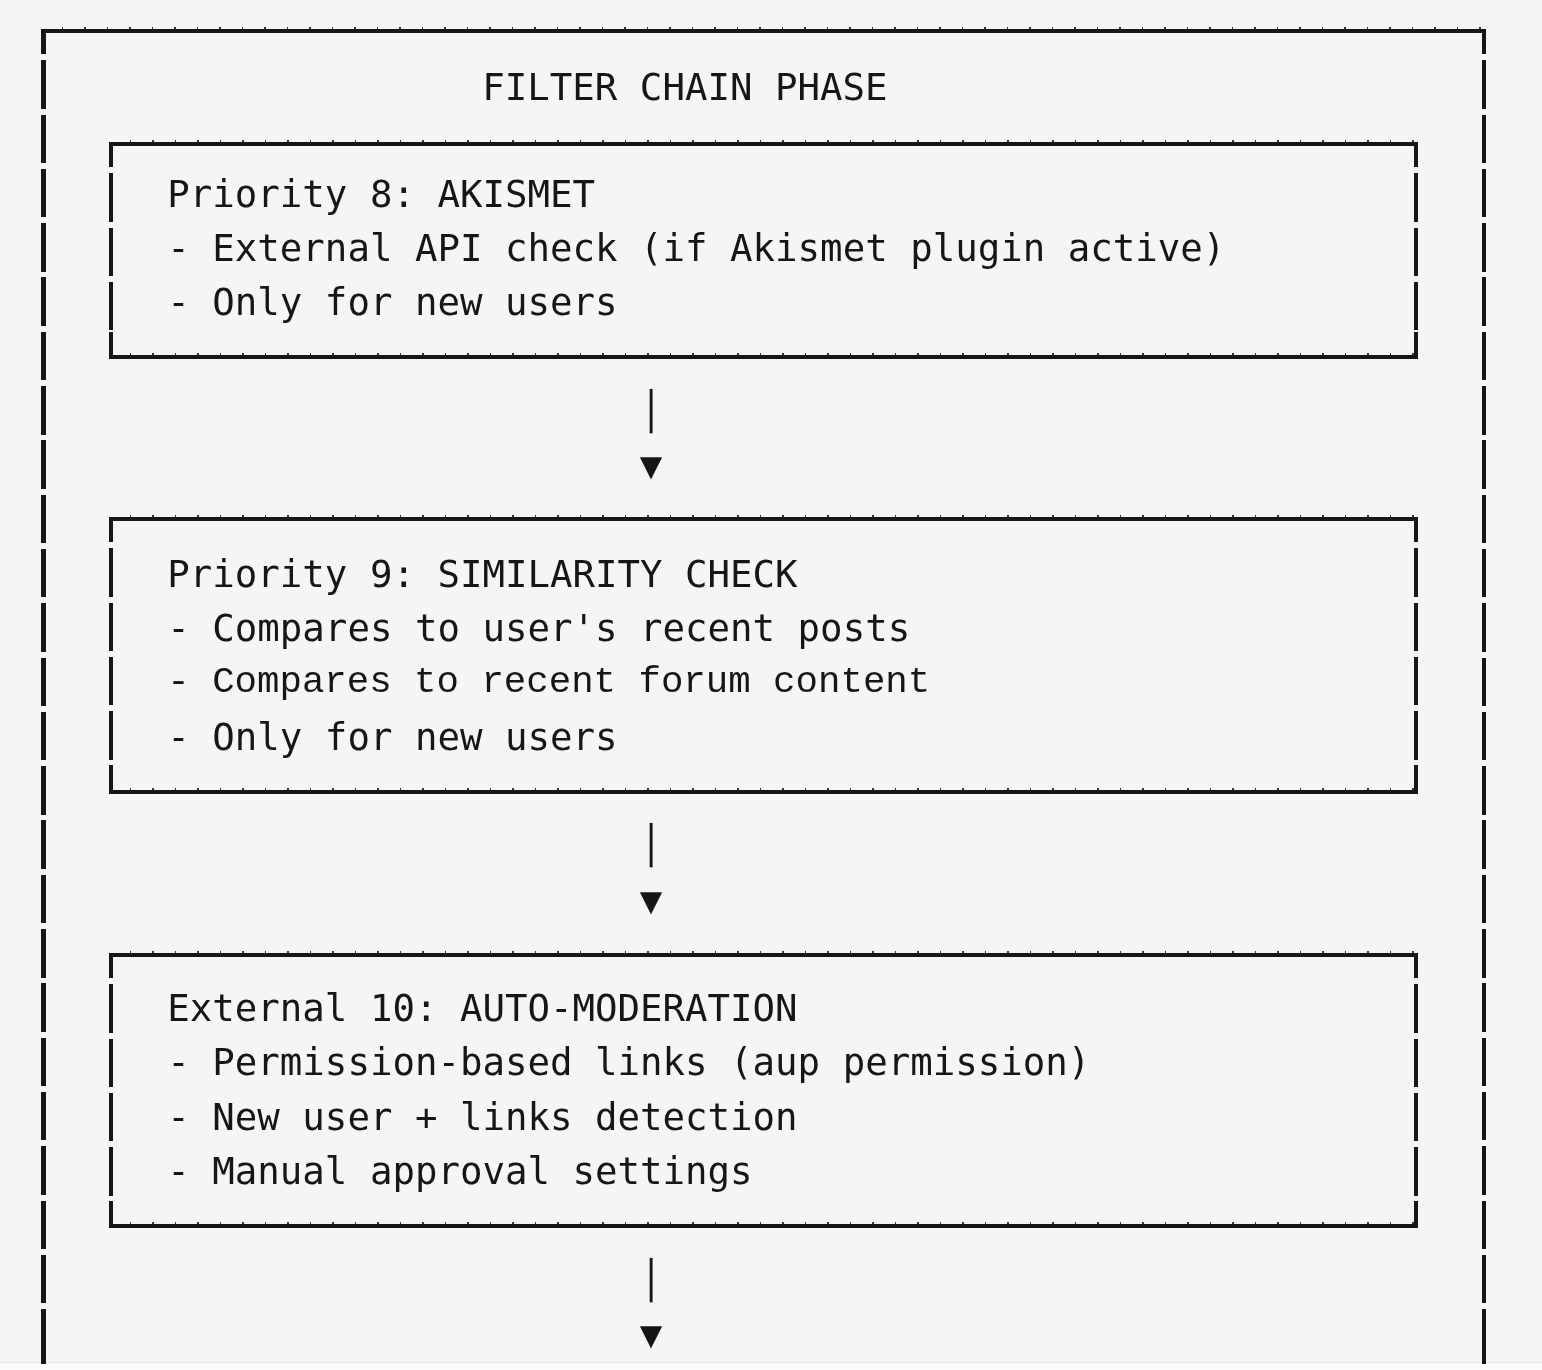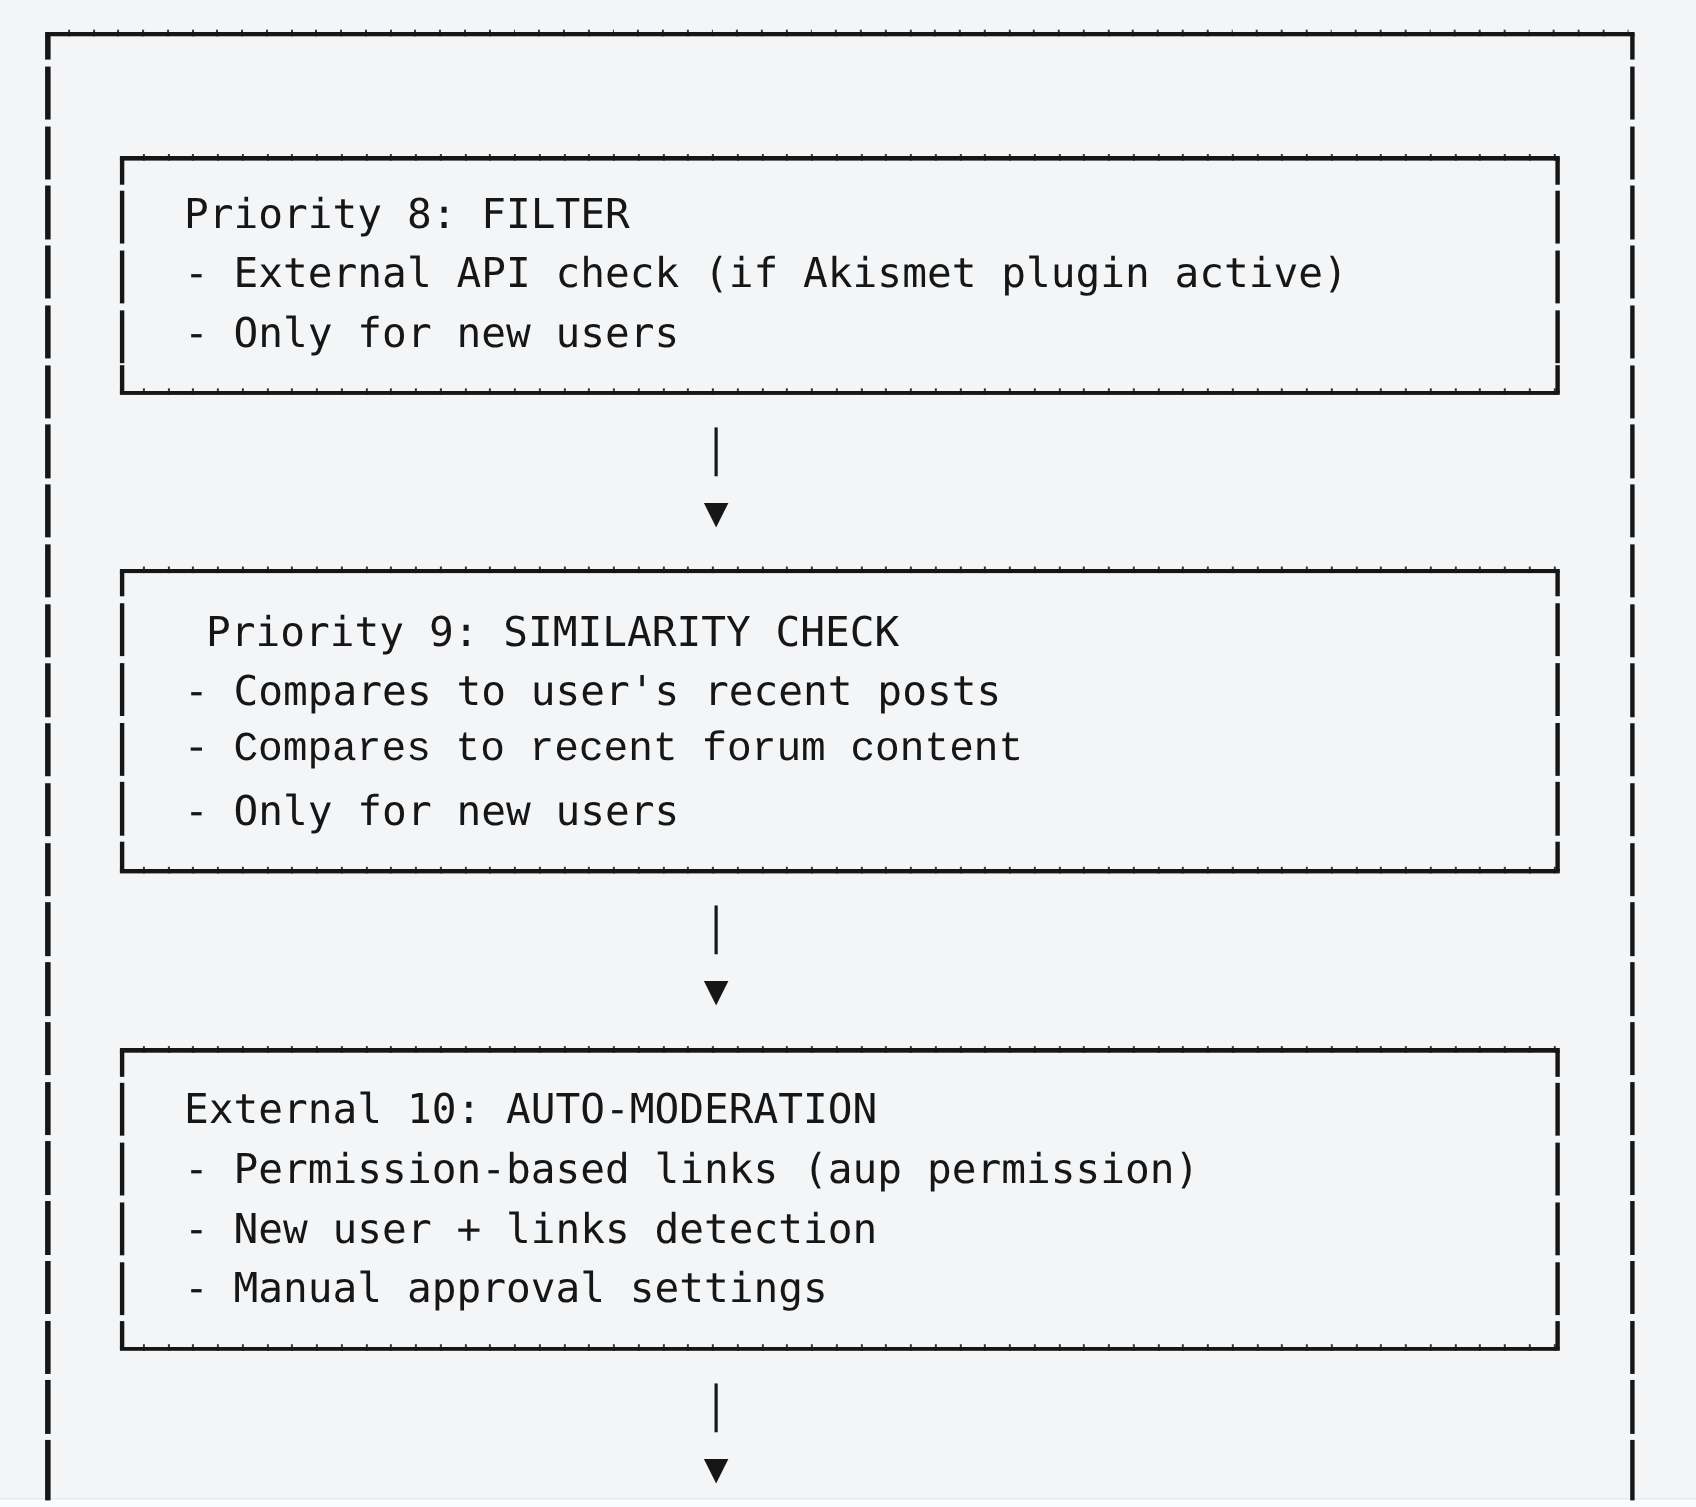"FILTER CHAIN PHASE" div.txt { html: none -> <div>FILTER CHAIN PHASE</div> }
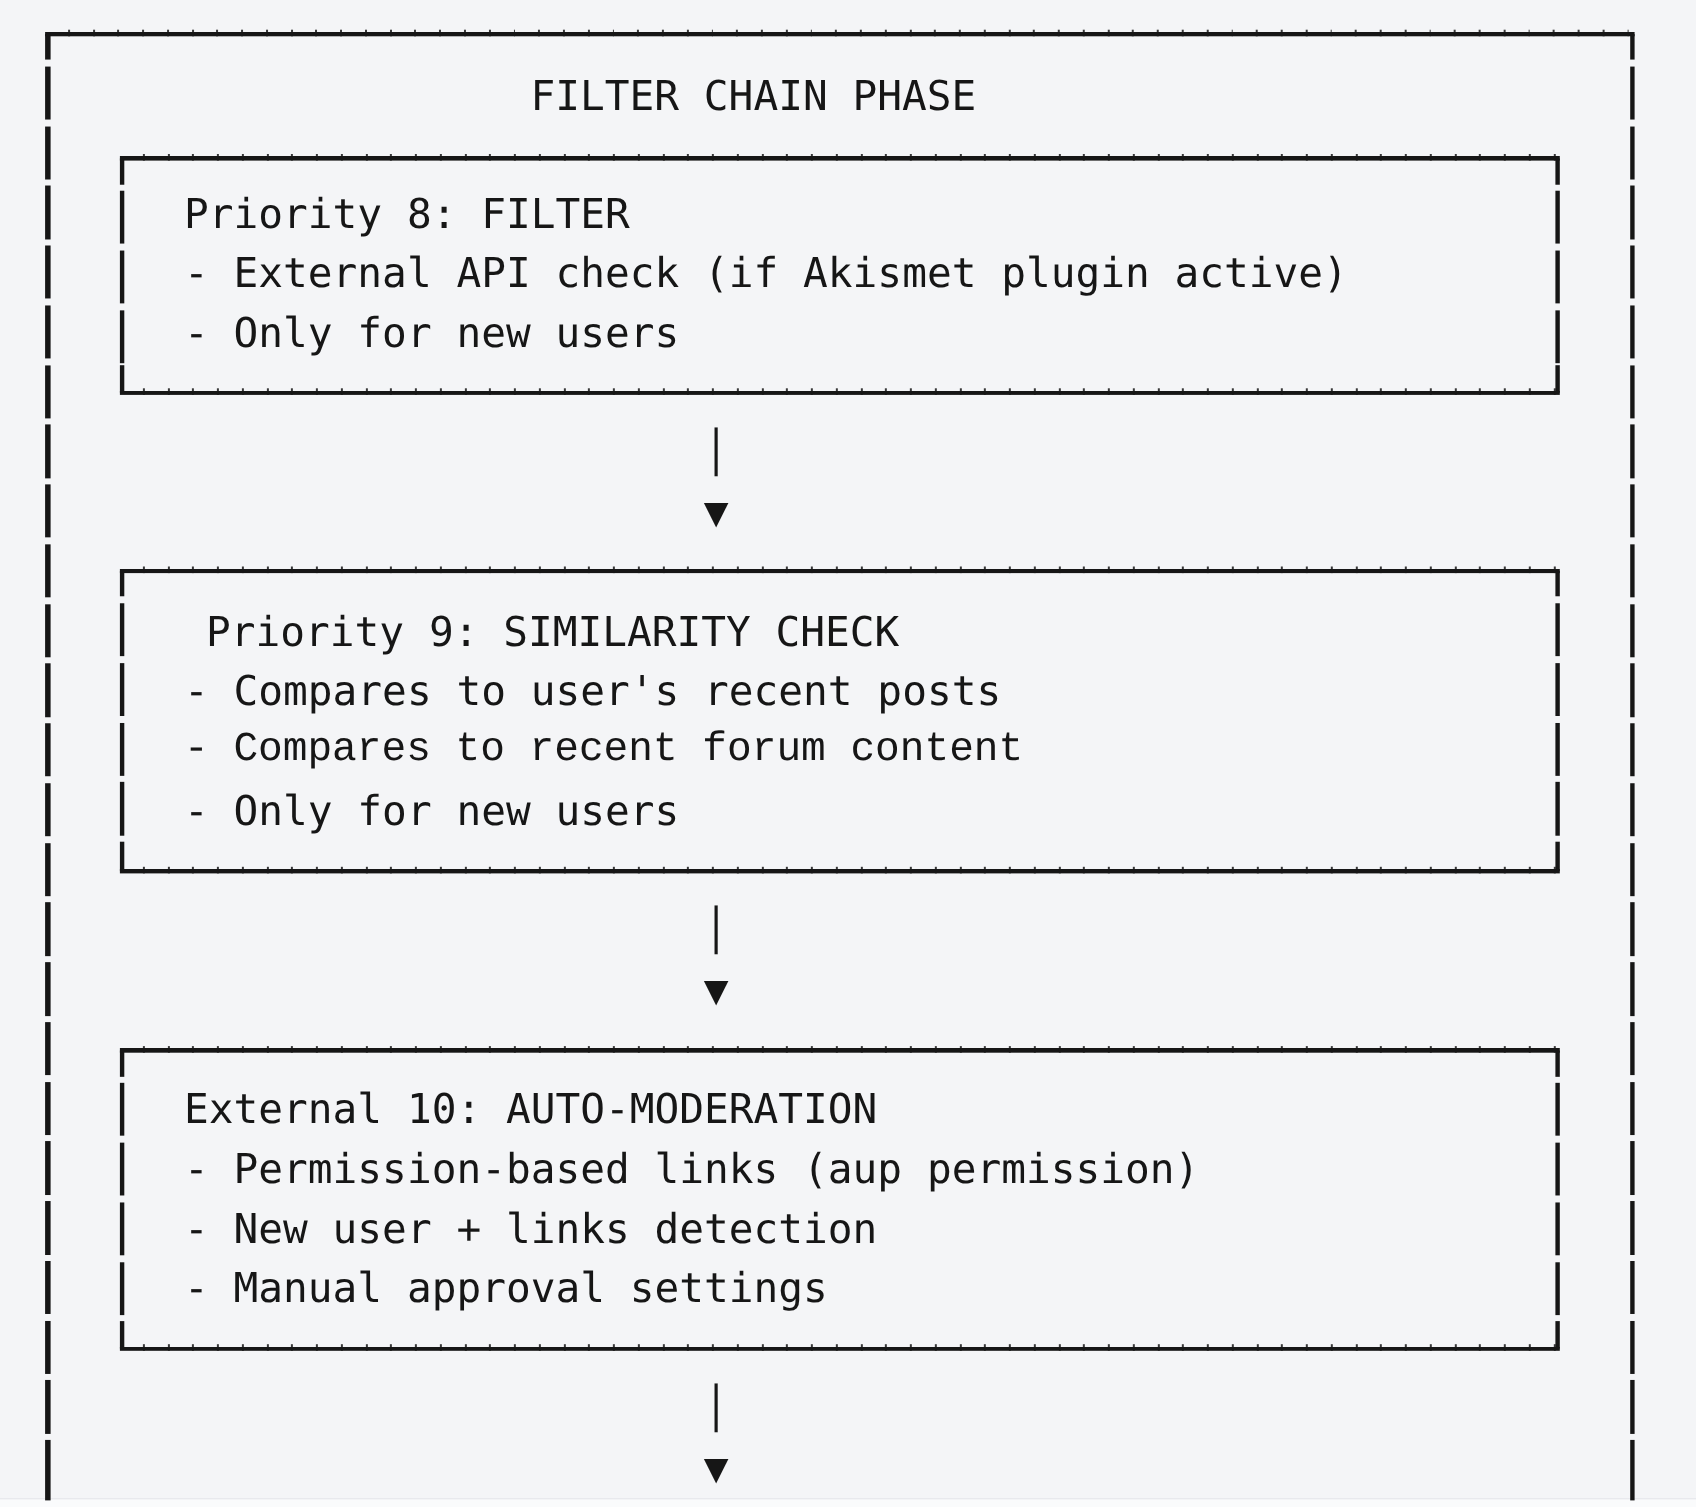"Priority 8: FILTER" div.txt { text: FILTER -> AKISMET }
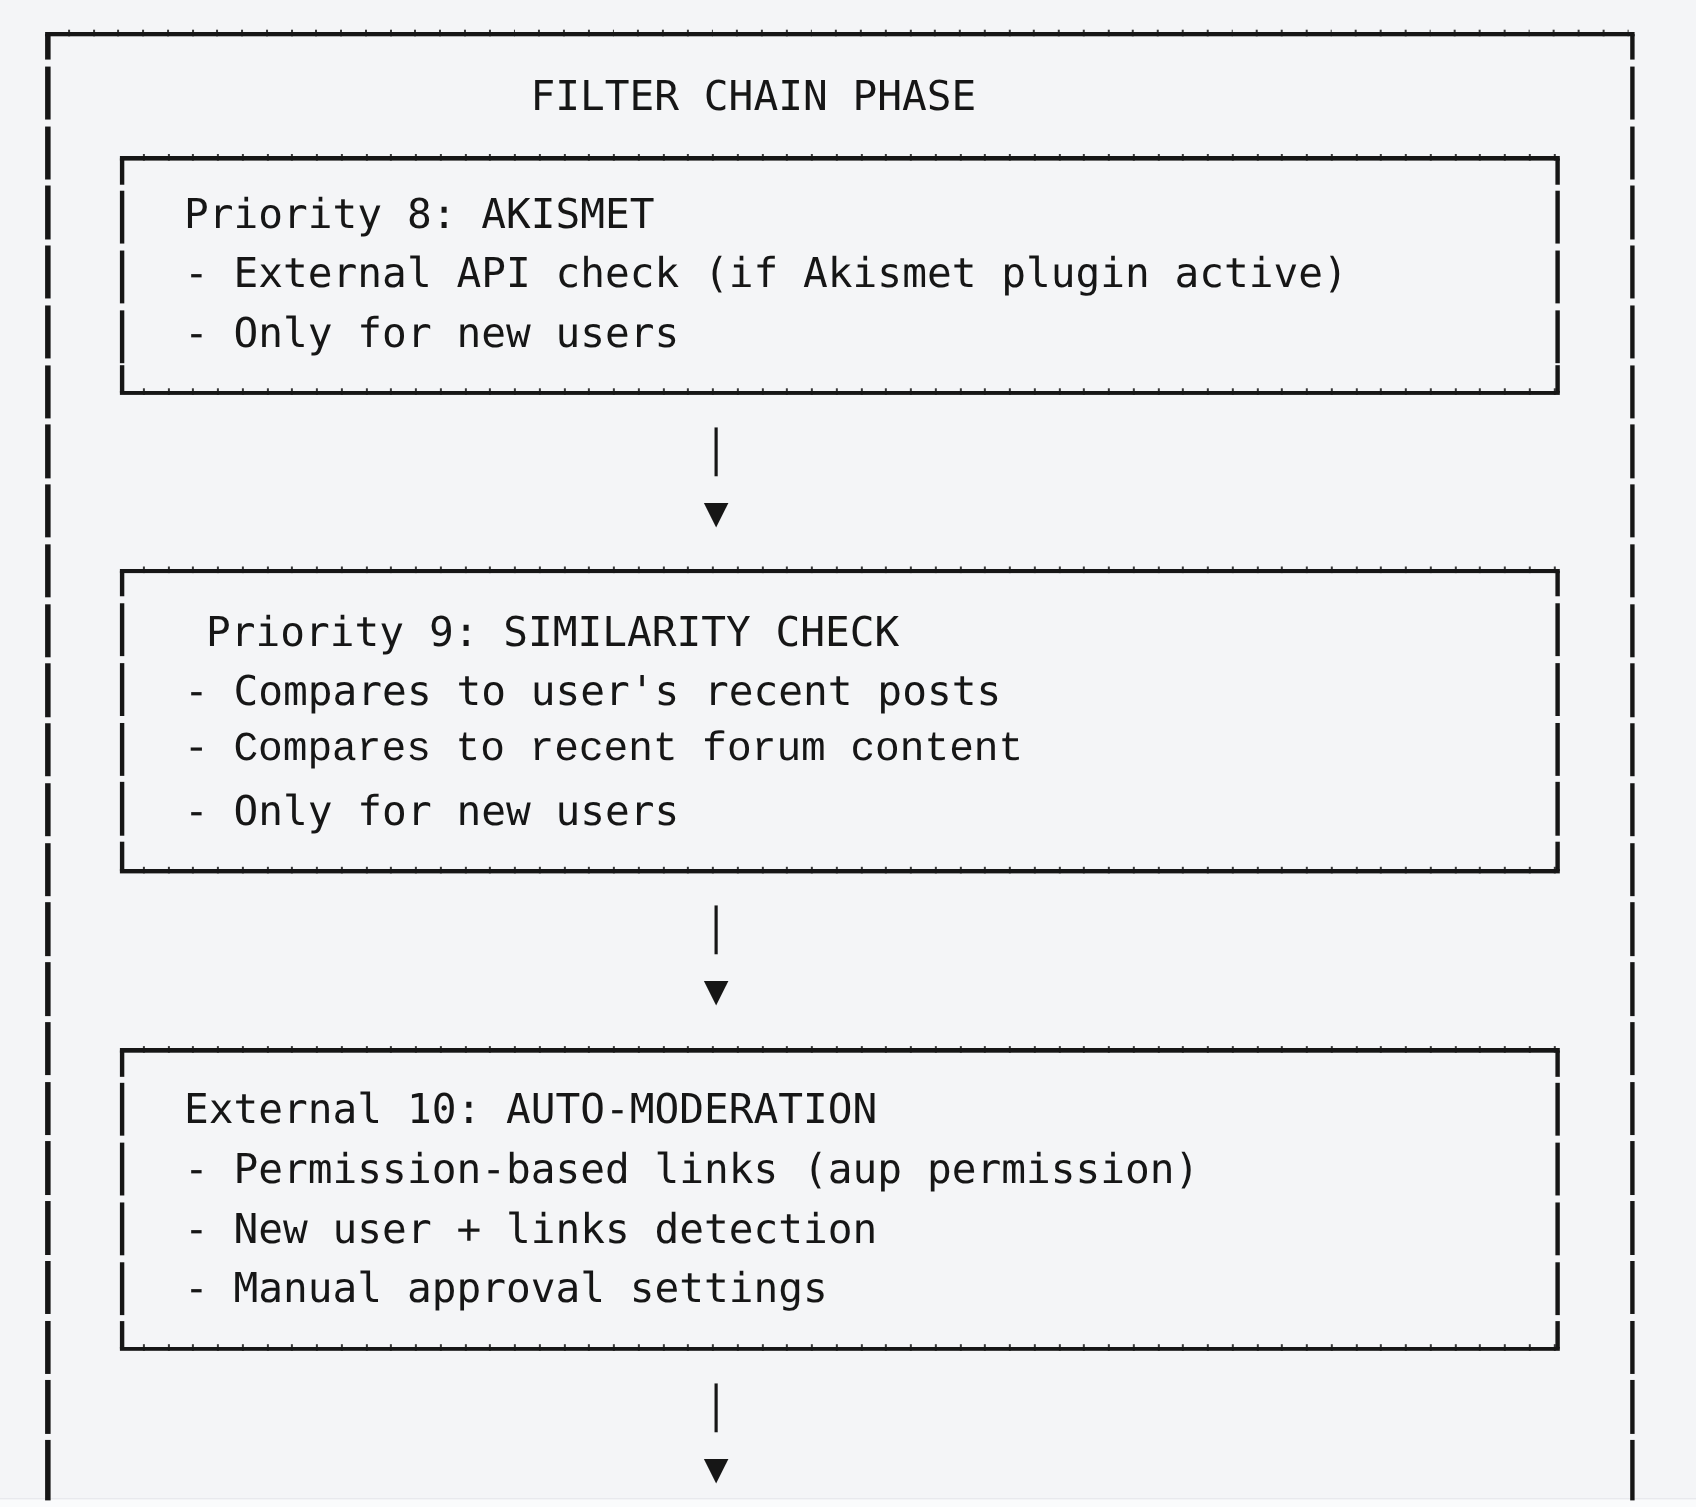"Priority 9: SIMILARITY CHECK" div.txt { margin-left: 20px -> none }
